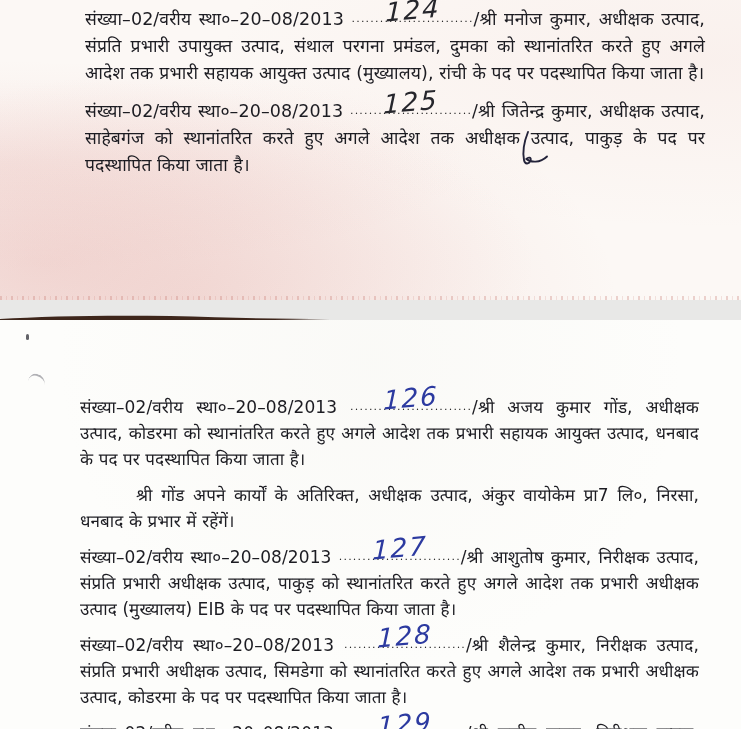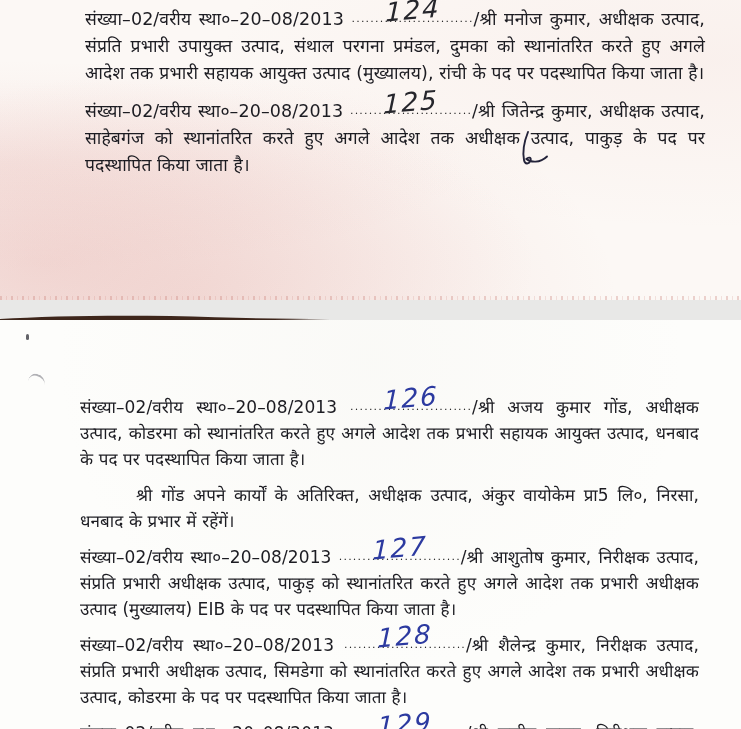"श्री गोंड अपने कार्यों के" span { text: प्रा5 -> प्रा7 }
